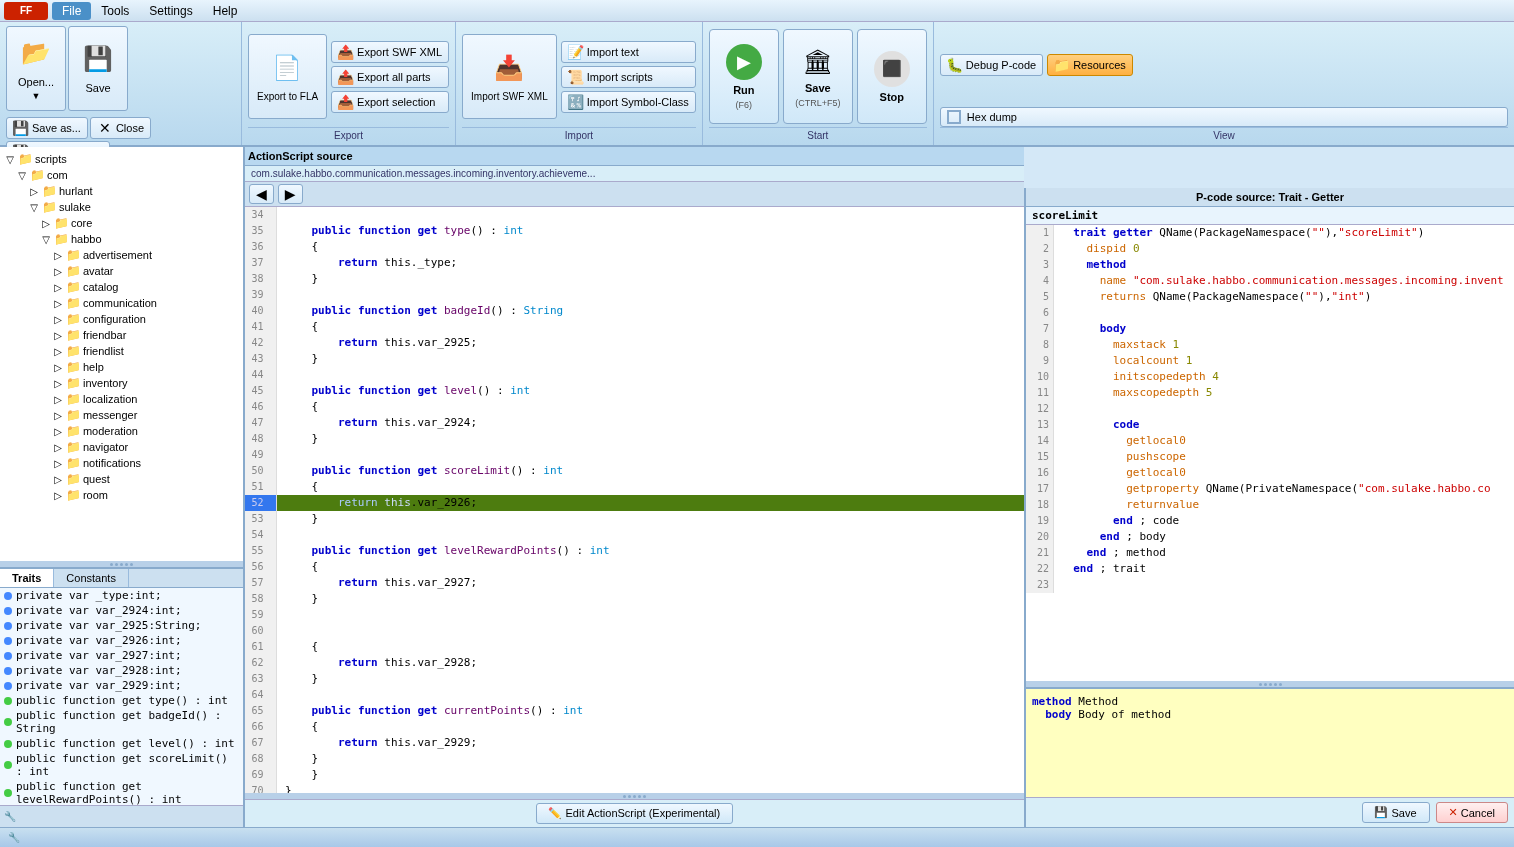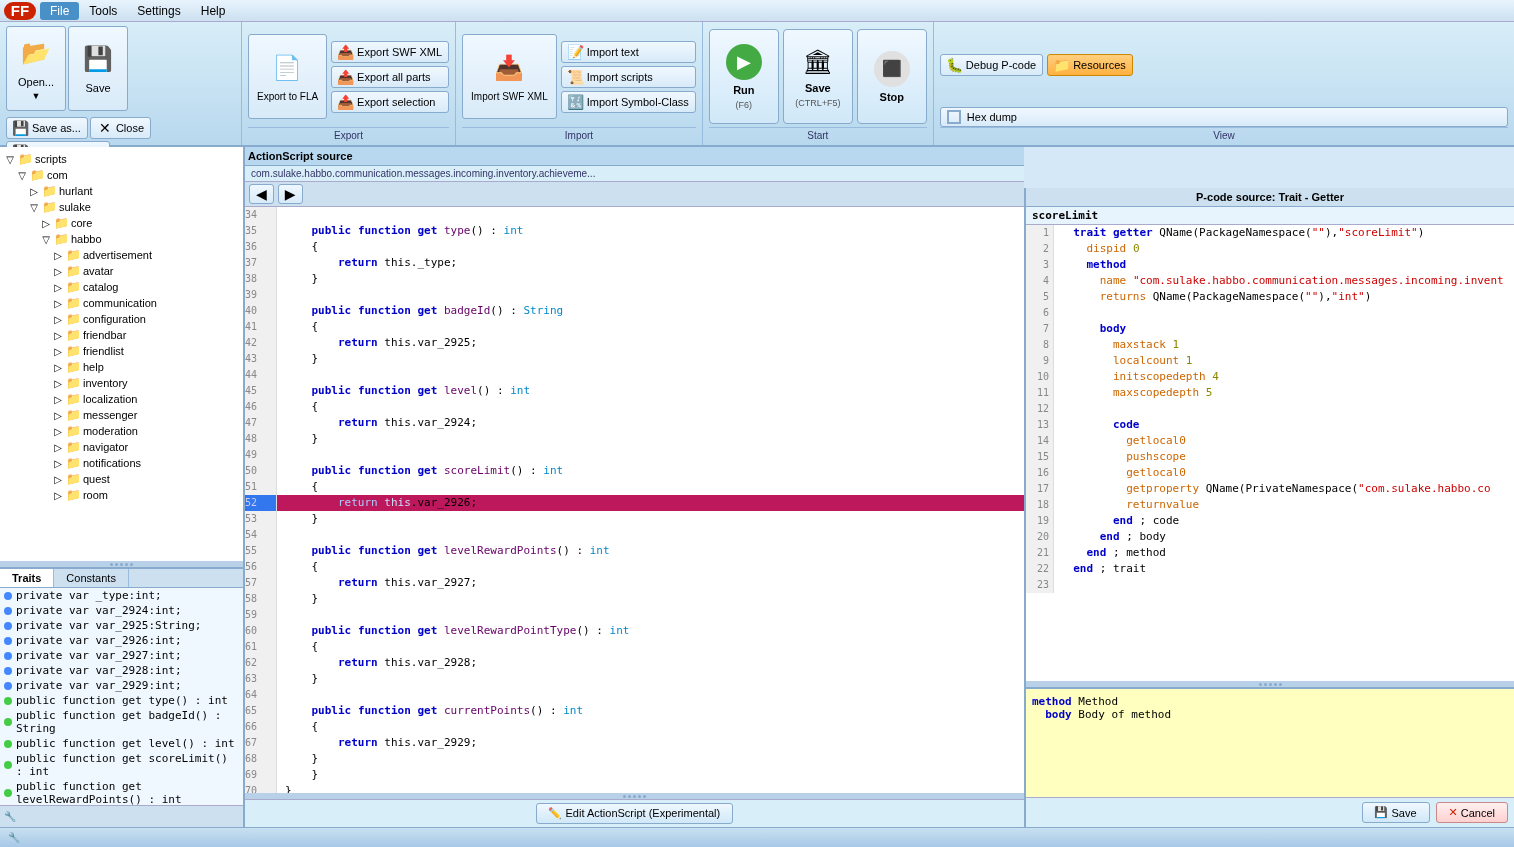"FF" div { border-radius: 9px -> 3px; font-size: 15px -> 10px; width: 32px -> 44px }
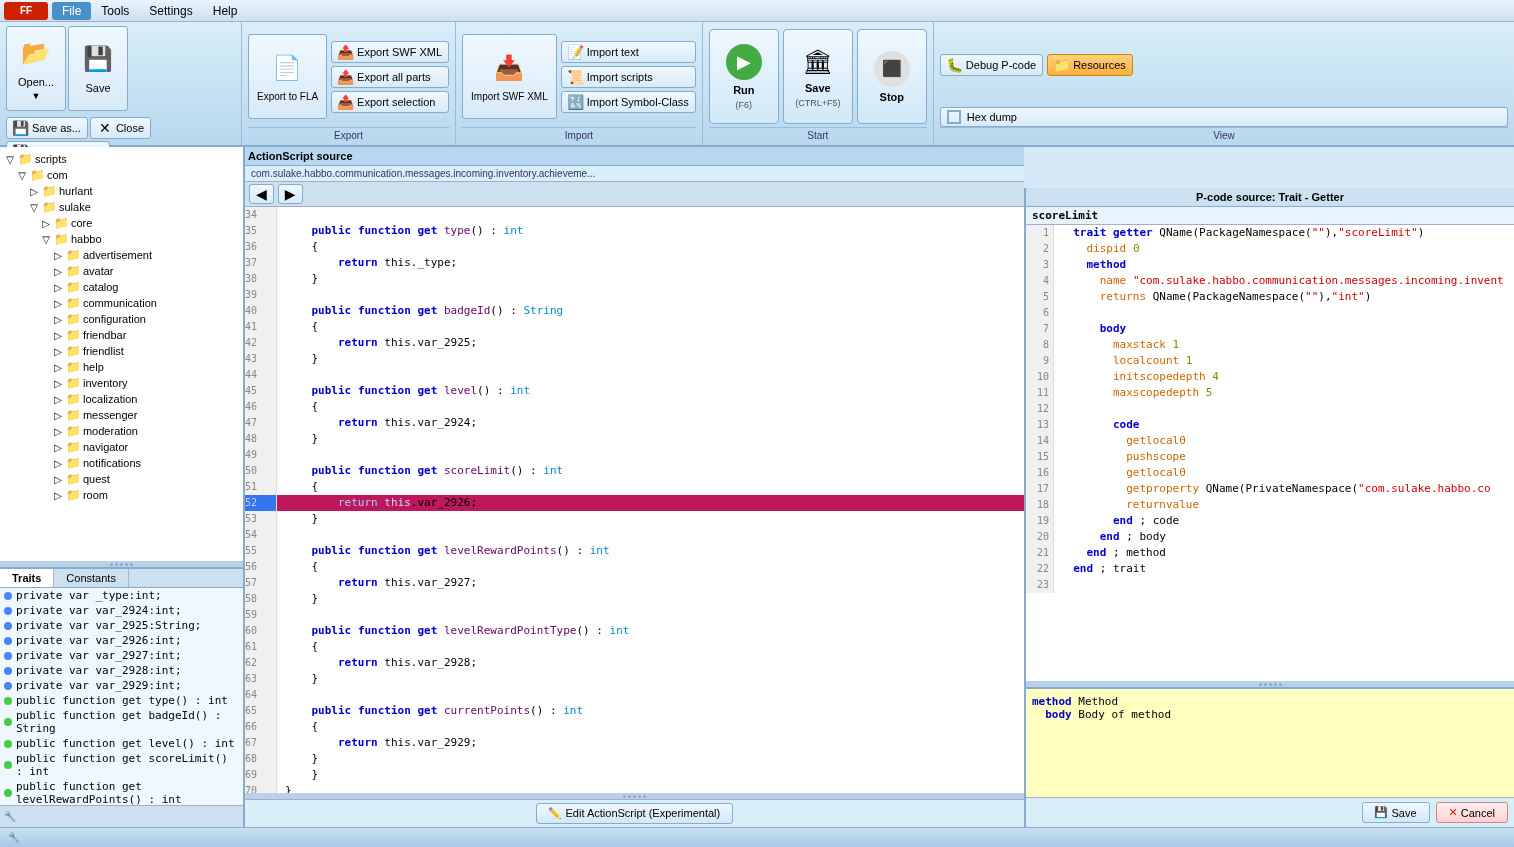"34" .line-num { text-align: left -> center }
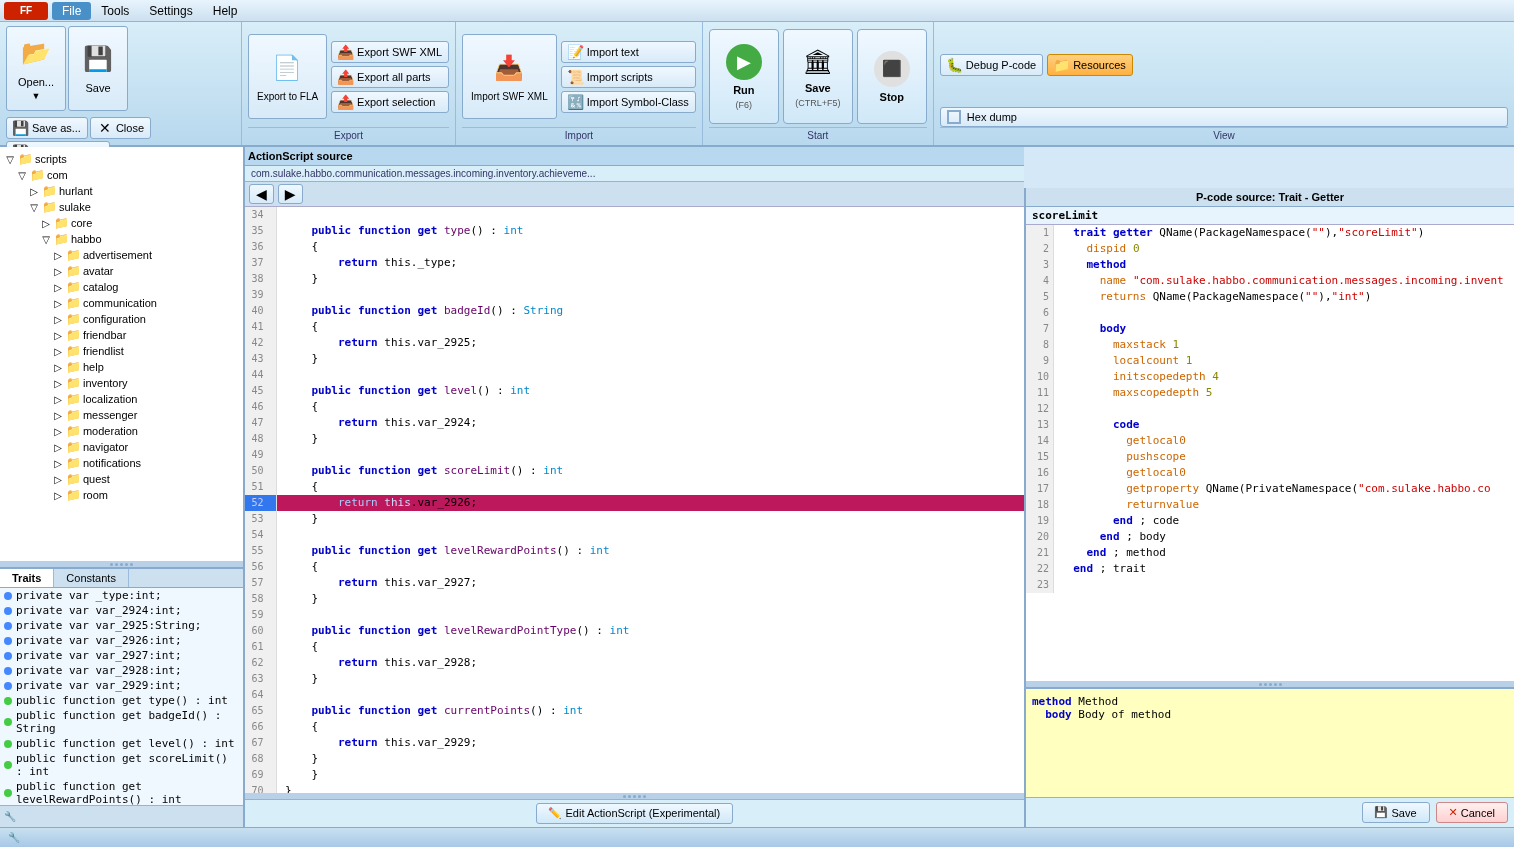"52" .code-line.highlighted { background: #be185d -> #4d7c0f }
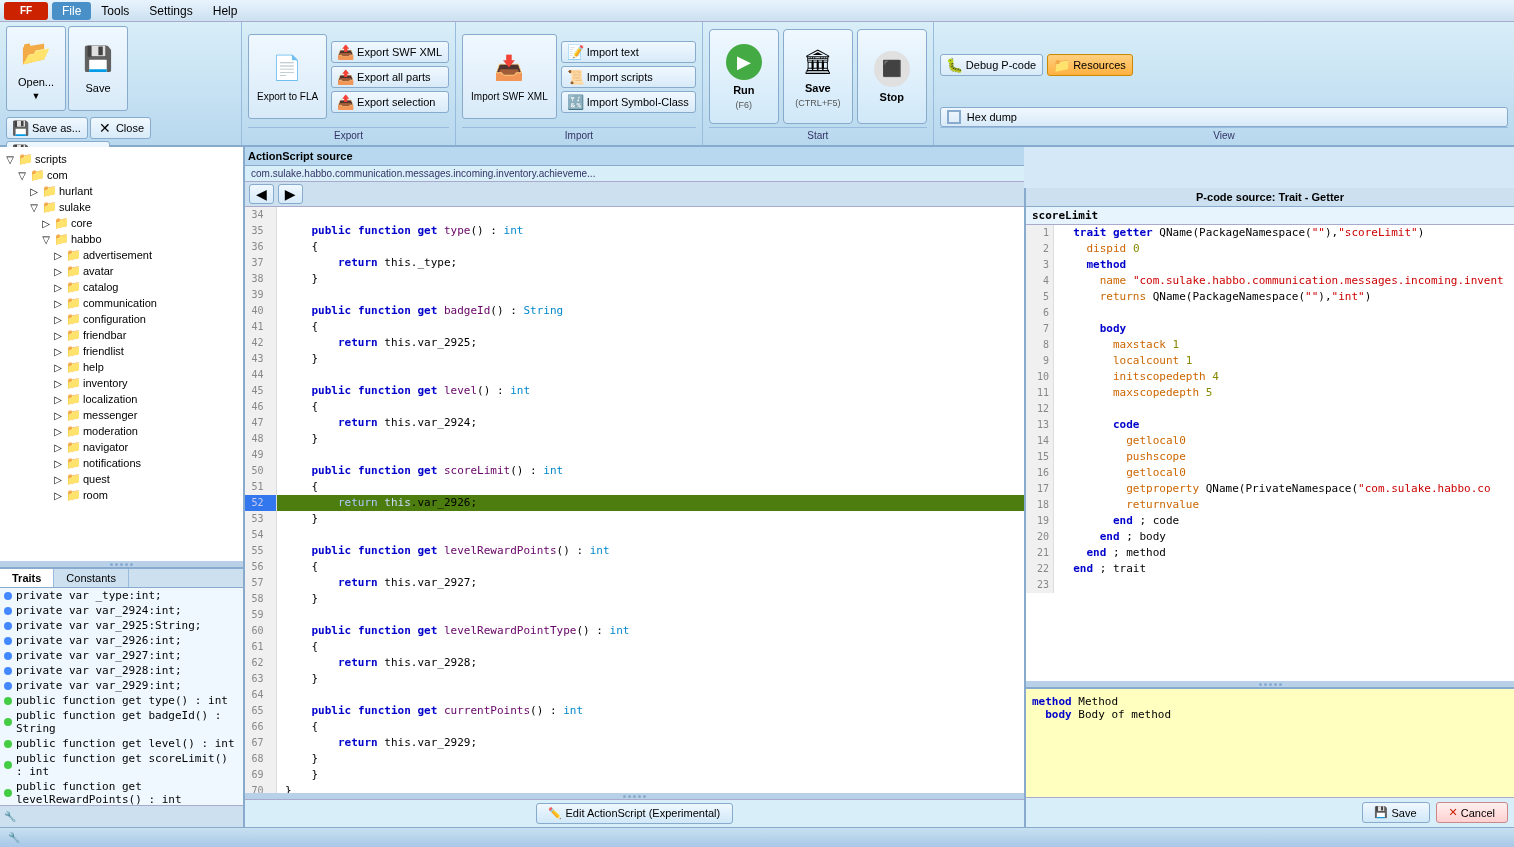"public function get" span.line-content { html: <span>&nbsp;&nbsp;&nbsp;&nbsp;<span>public</span> <span>function</span> <span>get</span> <span>levelRewardPointType</span>() : <span>int</span></span> -> none }
